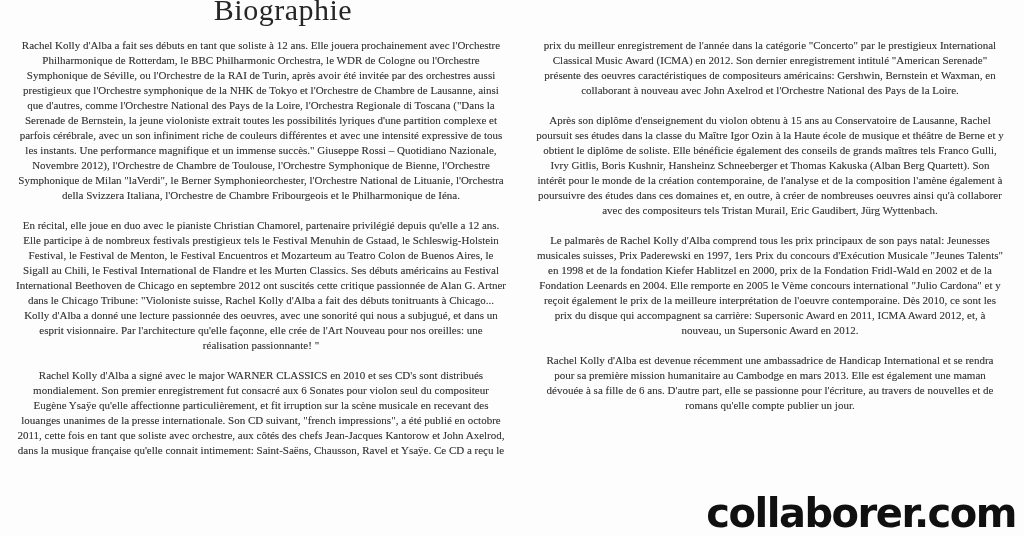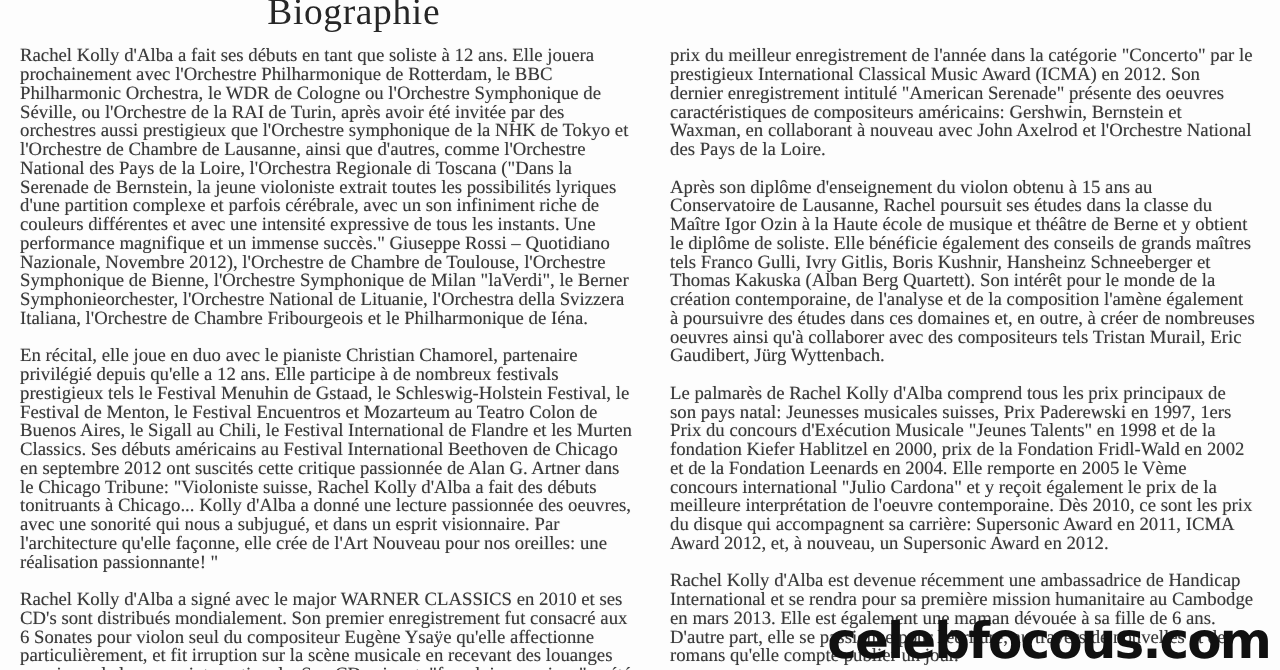"Rachel Kolly d'Alba a fait" .para { font-size: 15px -> 11px; text-align: left -> center }
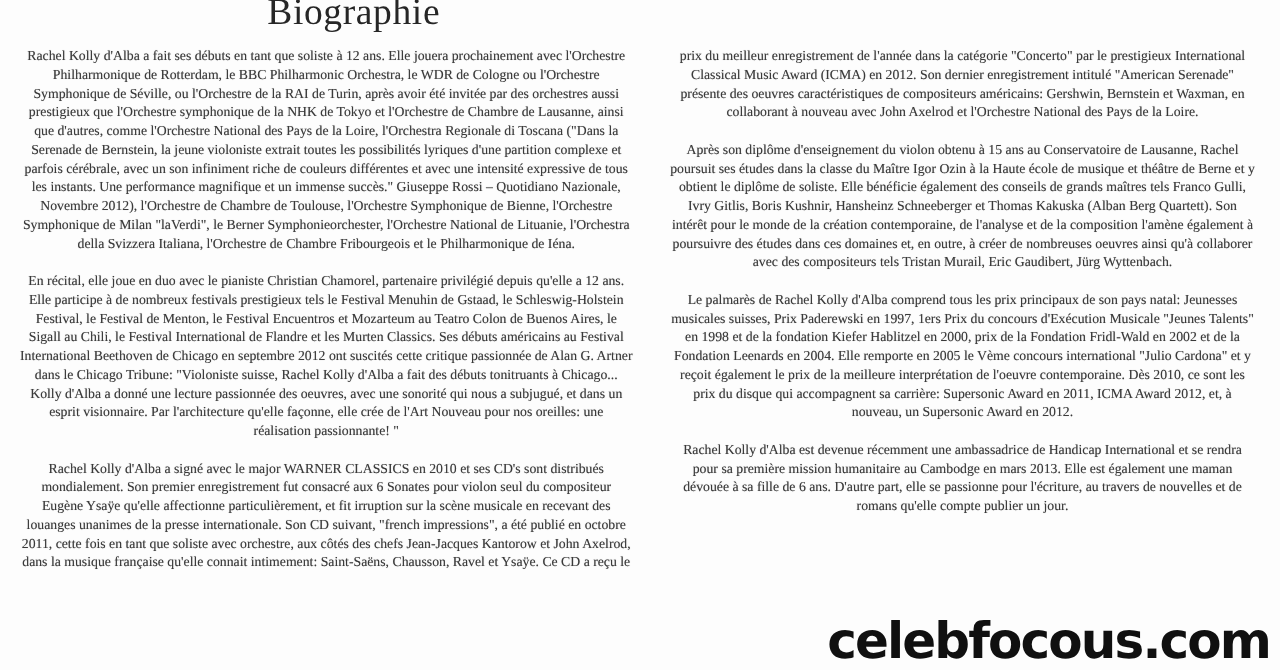"celebfocous.com" div.watermark { text: celebfocous.com -> collaborer.com }
